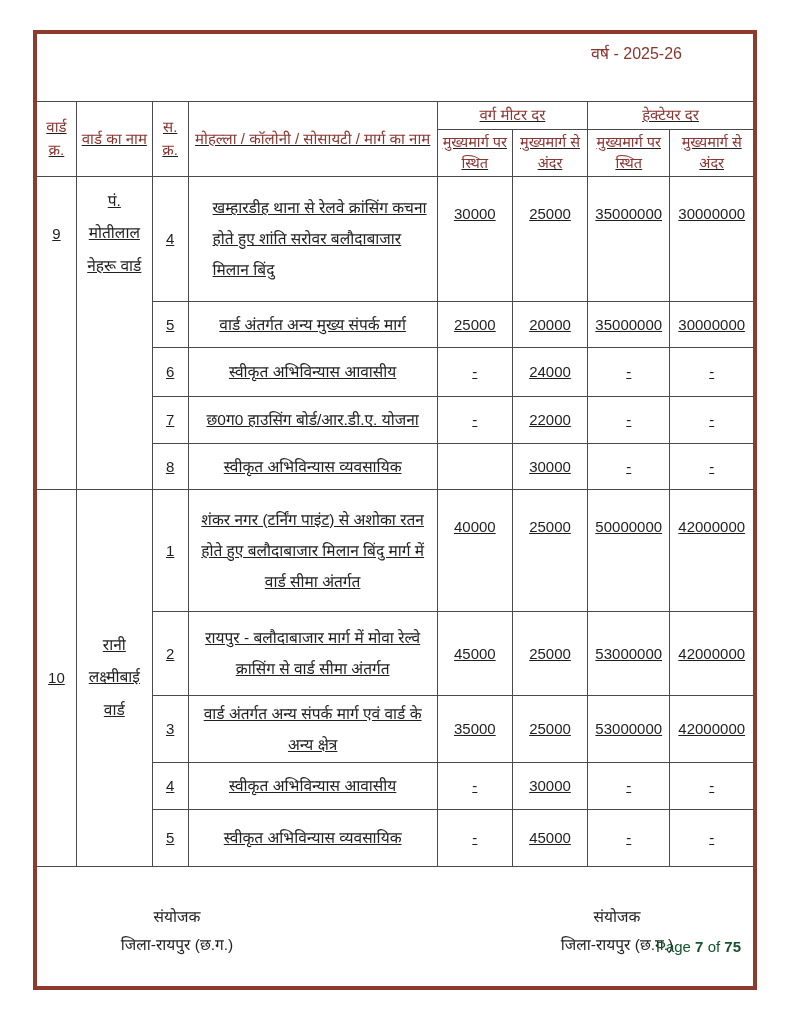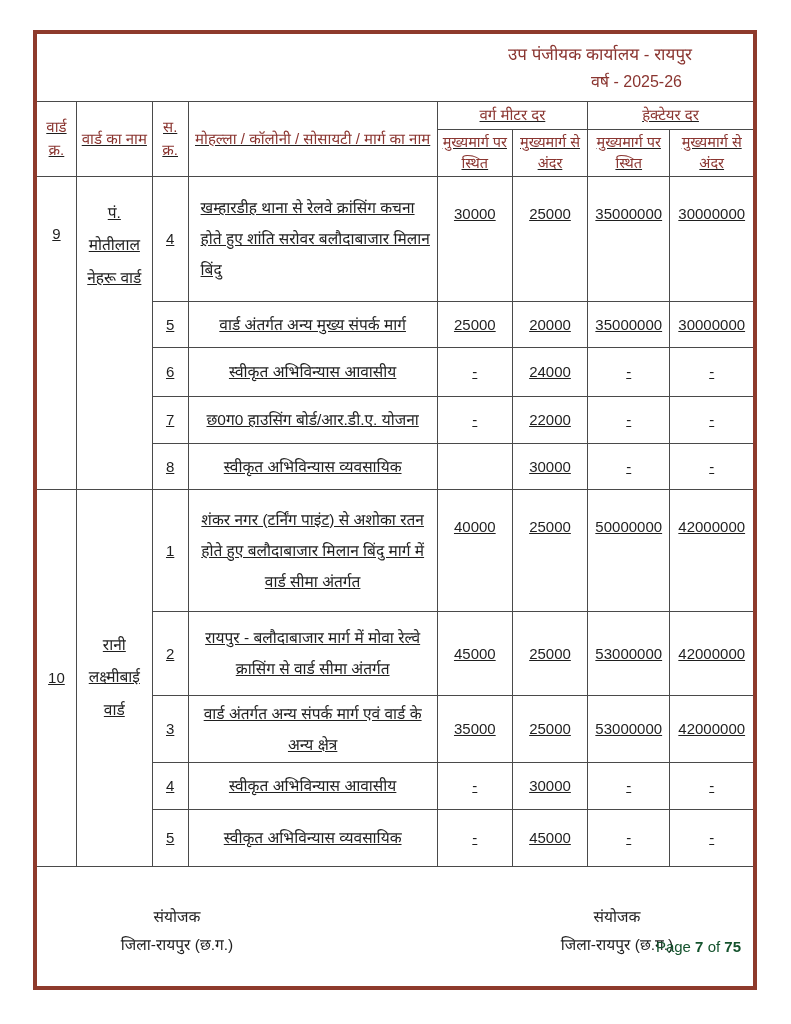"उप पंजीयक कार्यालय - रायपुर" div.title { html: <div>उप पंजीयक कार्यालय - रायपुर</div> -> none }
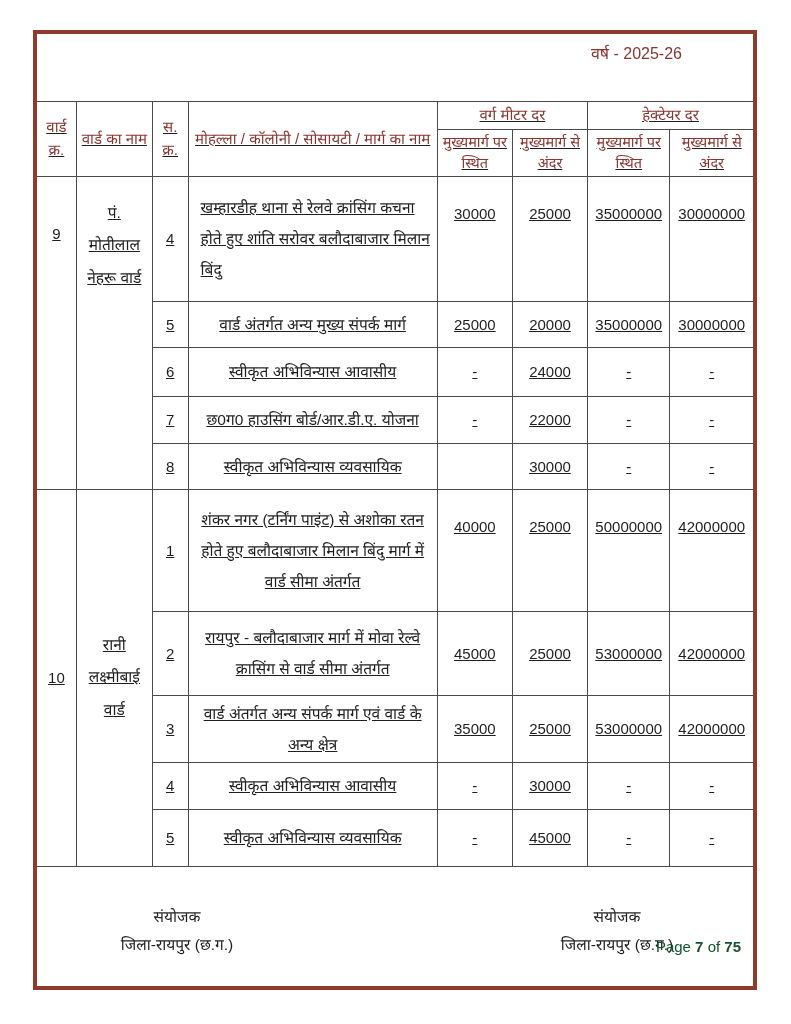"पं. मोतीलाल नेहरू वार्ड" td.ward-name.w9 { padding-top: 20px -> 8px }
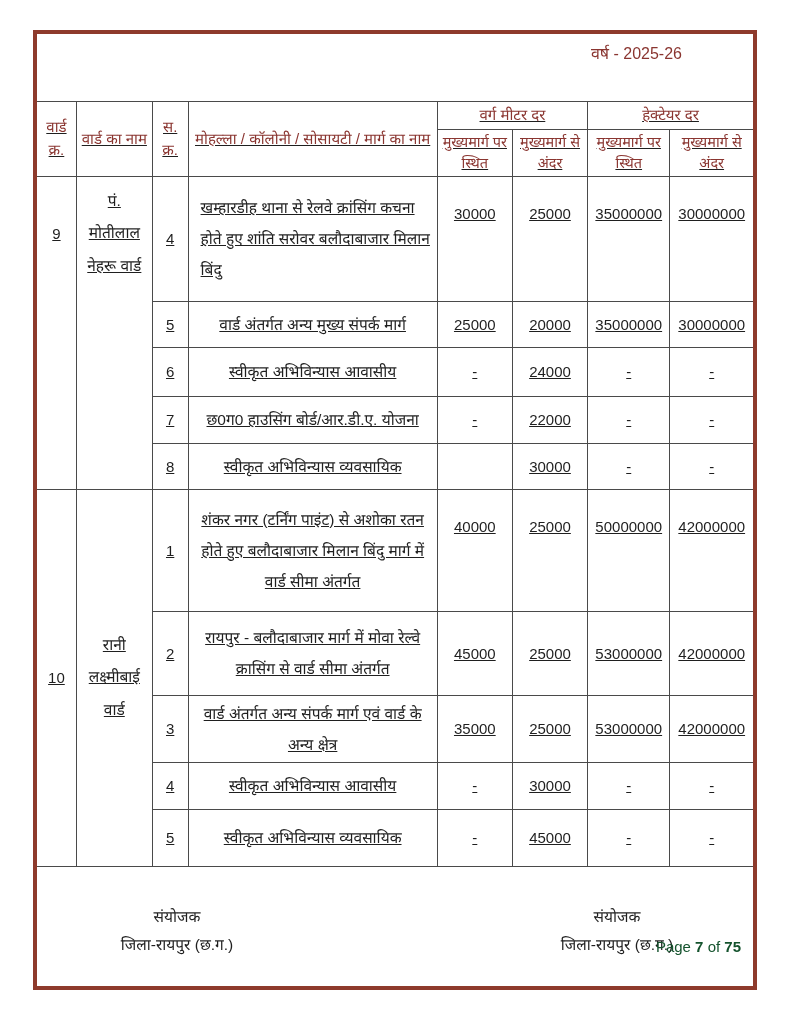"खम्हारडीह थाना से रेलवे क्रांसिंग" td.road.road-left { padding-left: 12px -> 24px }
